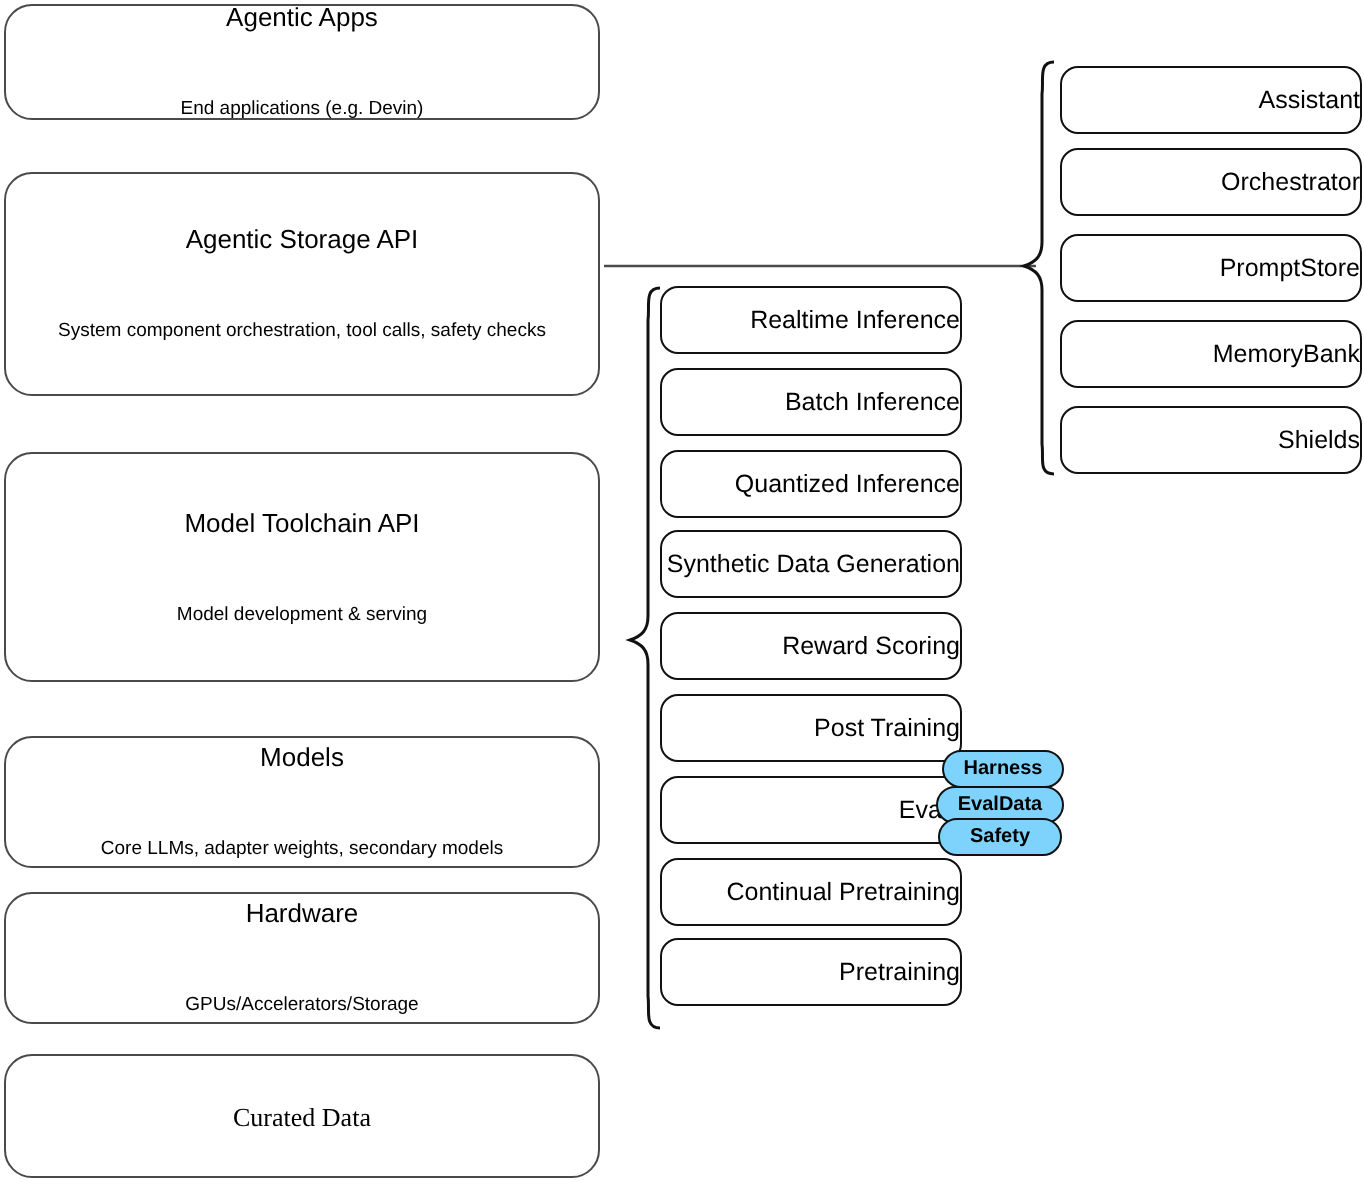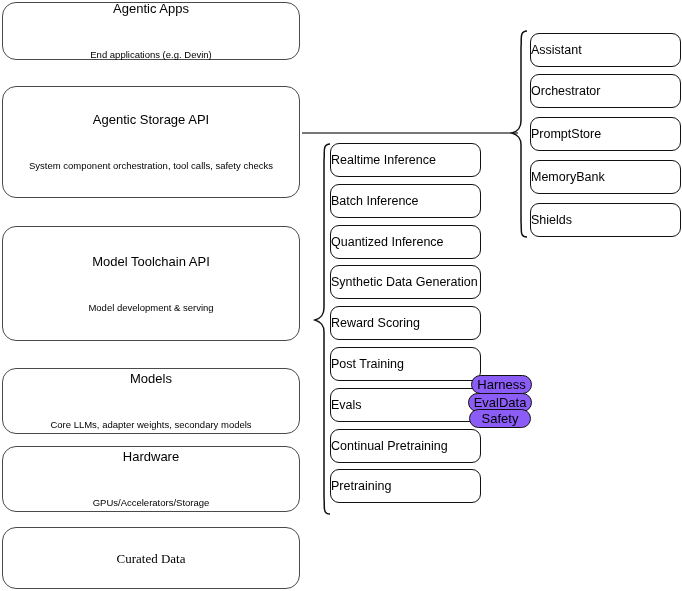"Assistant" .node-box { justify-content: flex-start -> flex-end }
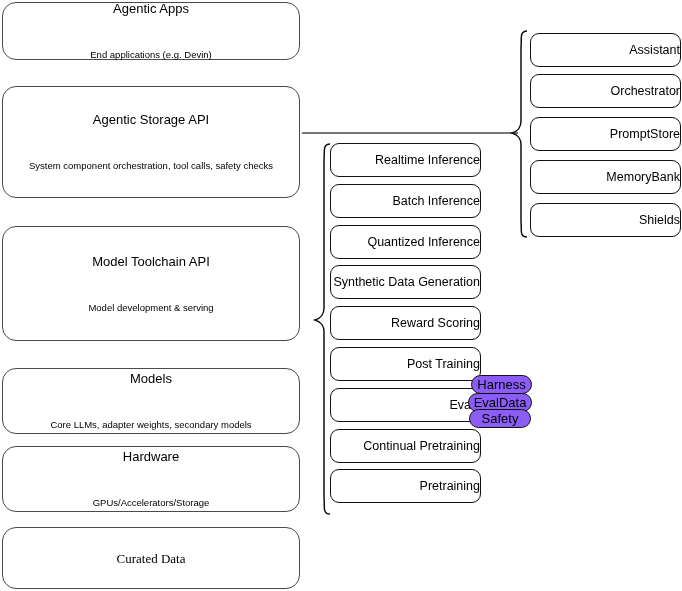"Harness" .badge { background: #8b5cf6 -> #7dd3fc; font-size: 13px -> 10px; font-weight: none -> bold }
